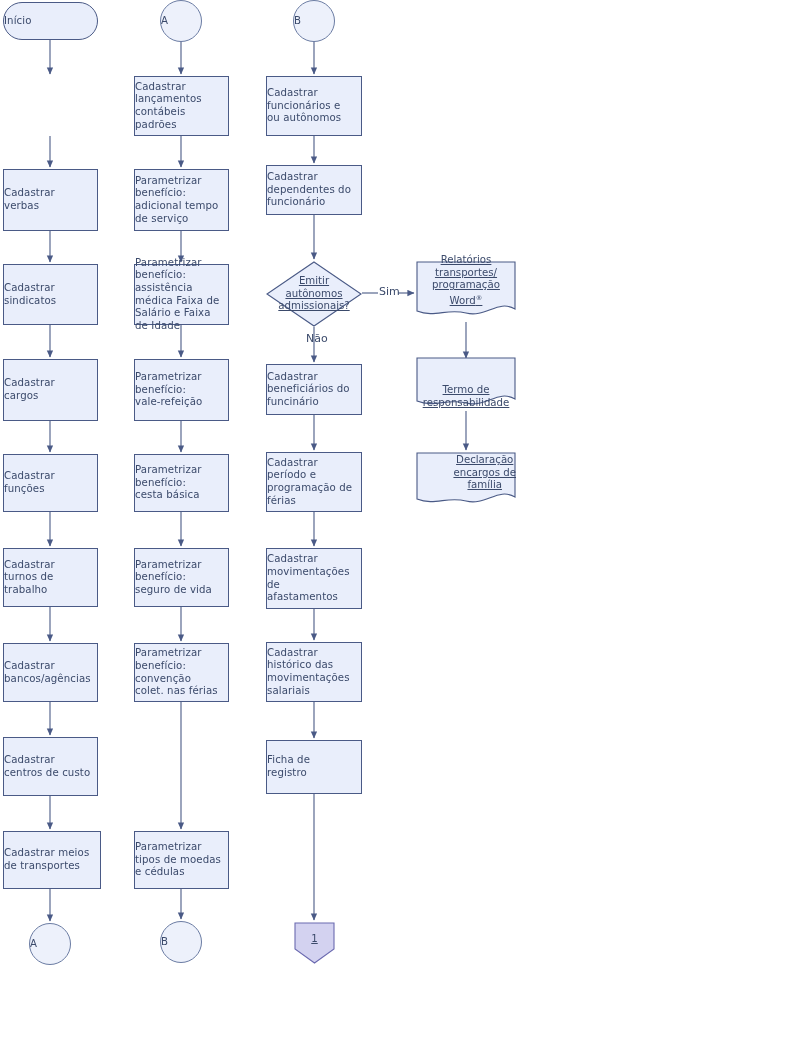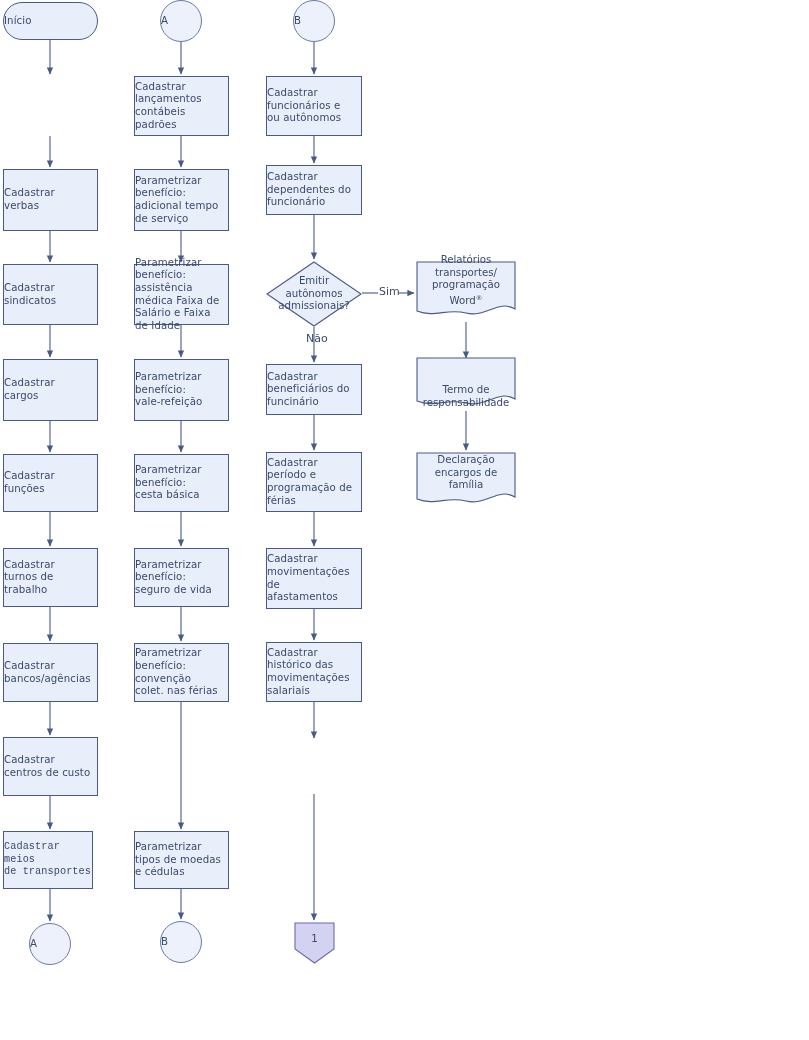"Relatórios" .shape-label { text-decoration: none -> underline }
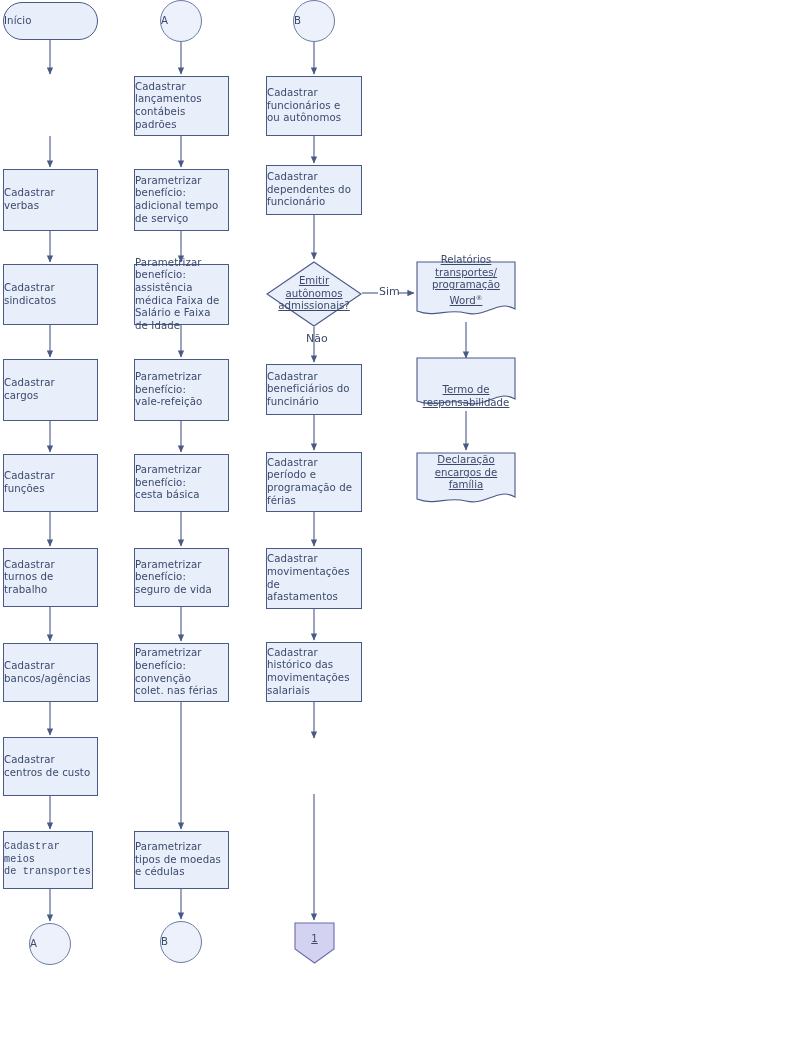"Declaração" div.shape-label { justify-content: none -> flex-end }
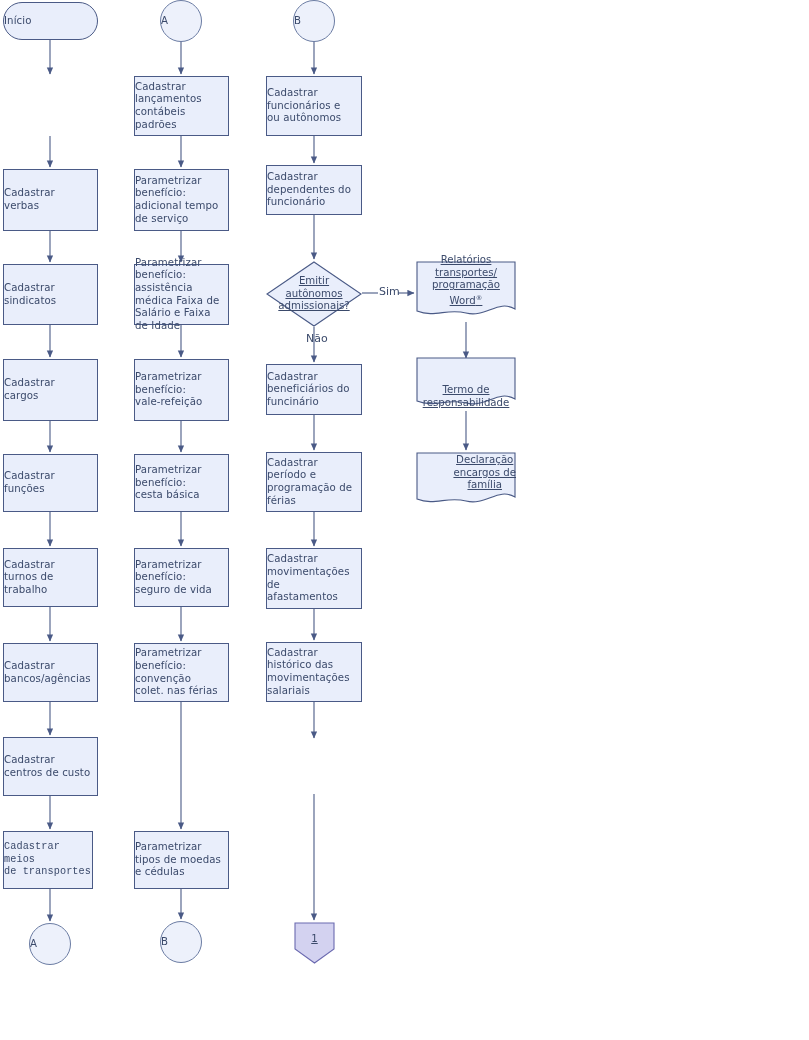"Ficha de" div.node { html: none -> <div> <span>Ficha de registro</span> </div> }
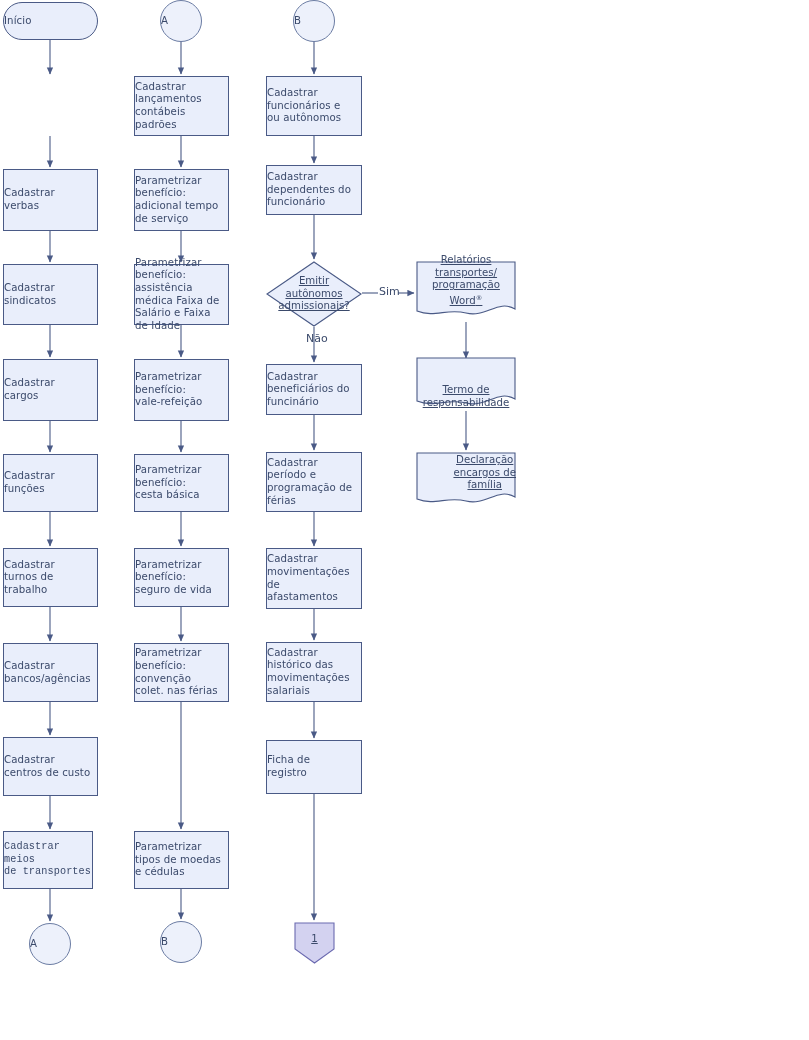"Cadastrar meios" div.node { font-family: Liberation Mono, monospace -> none; width: 90px -> 98px }
